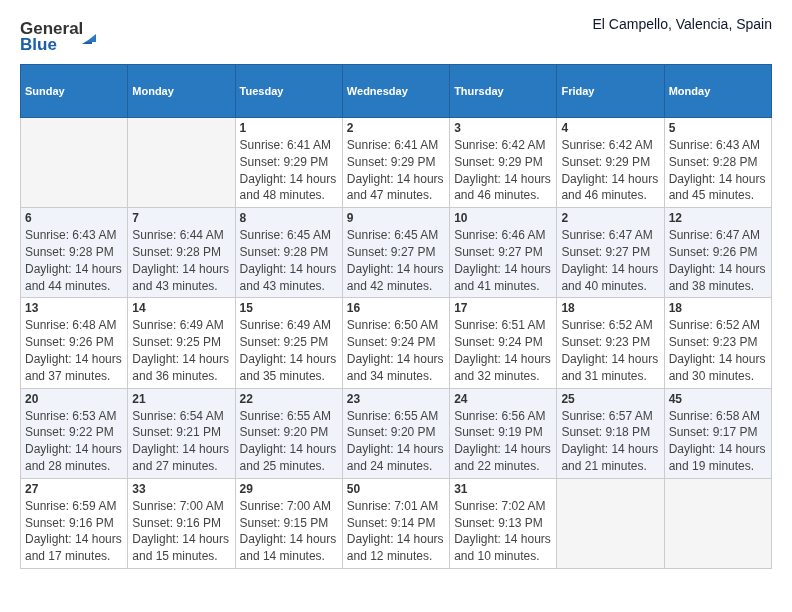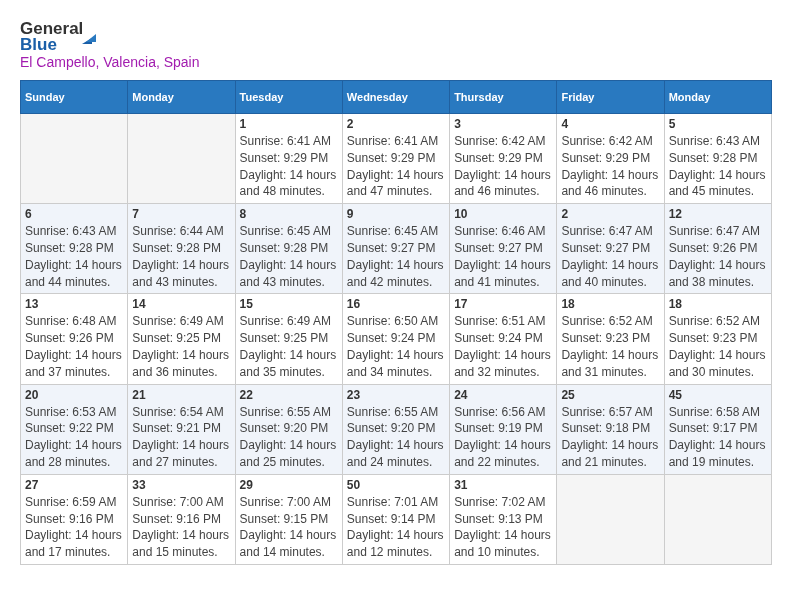"General" .header { flex-direction: column -> none }
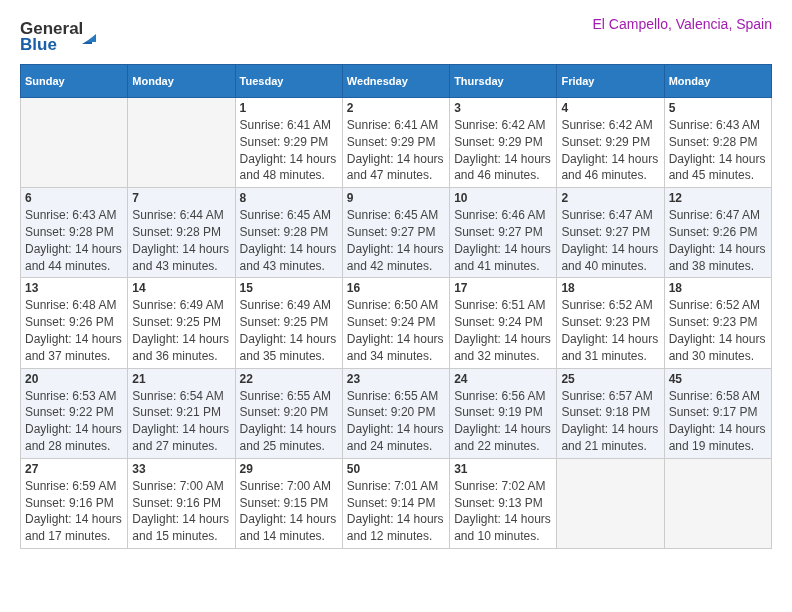"El Campello, Valencia, Spain" .location-title { color: #a21caf -> #0f172a }
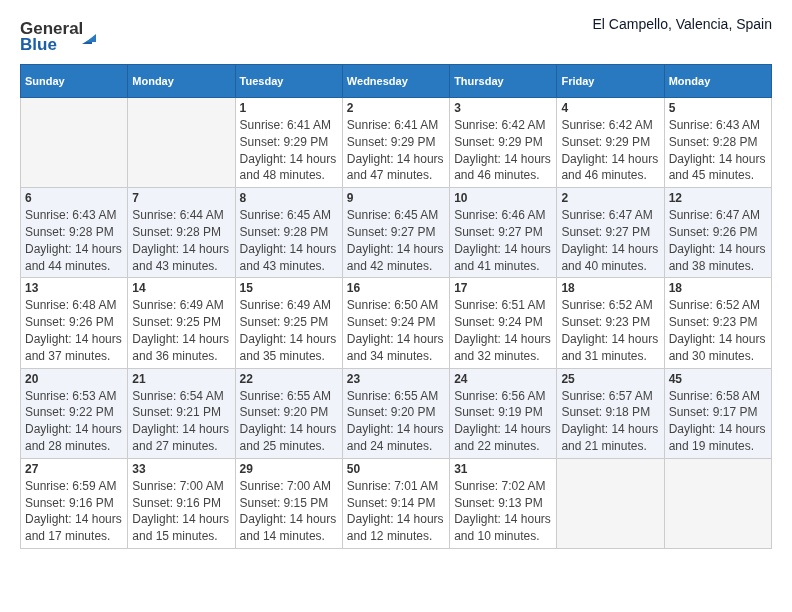"Sunday" thead th { padding: 10px 4px -> 20px 4px }
